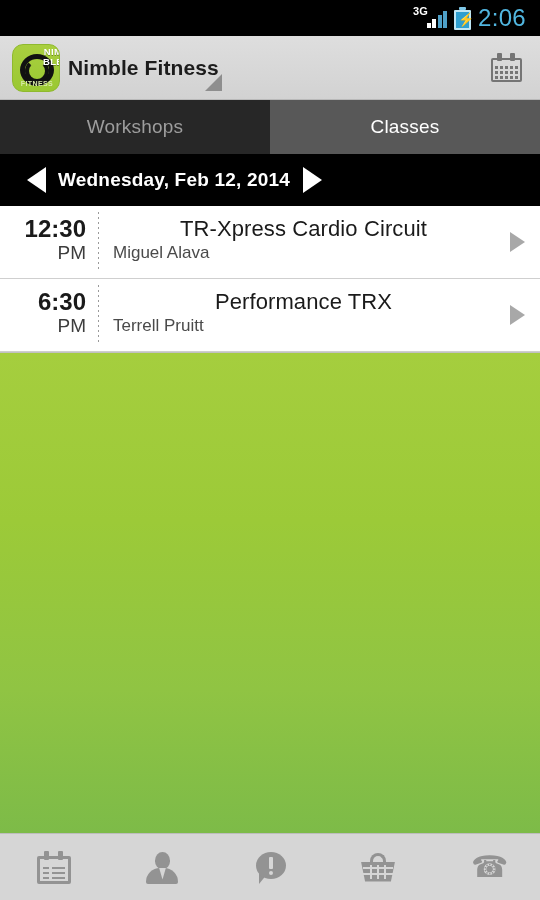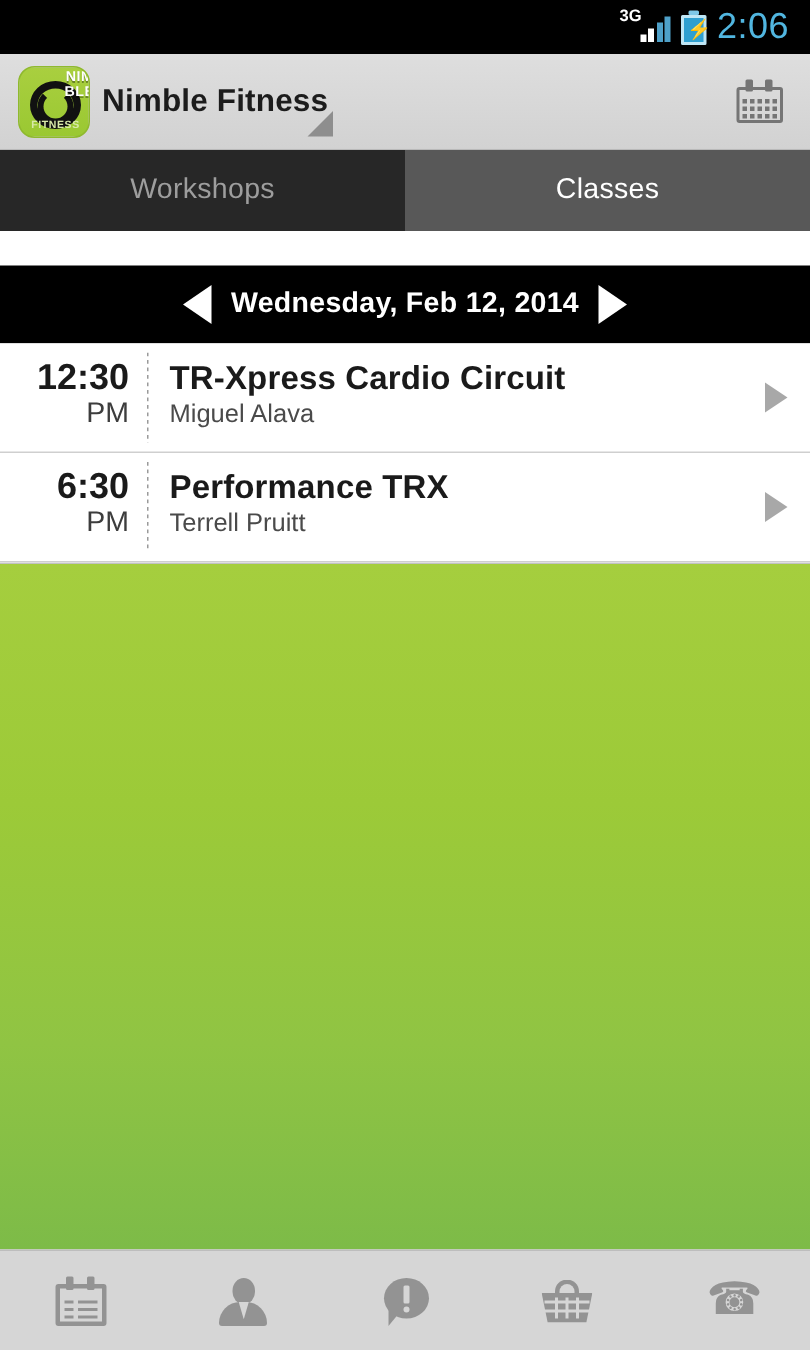"Wednesday, Feb 12, 2014" .datebar { justify-content: center -> flex-start; margin-top: 23px -> none }
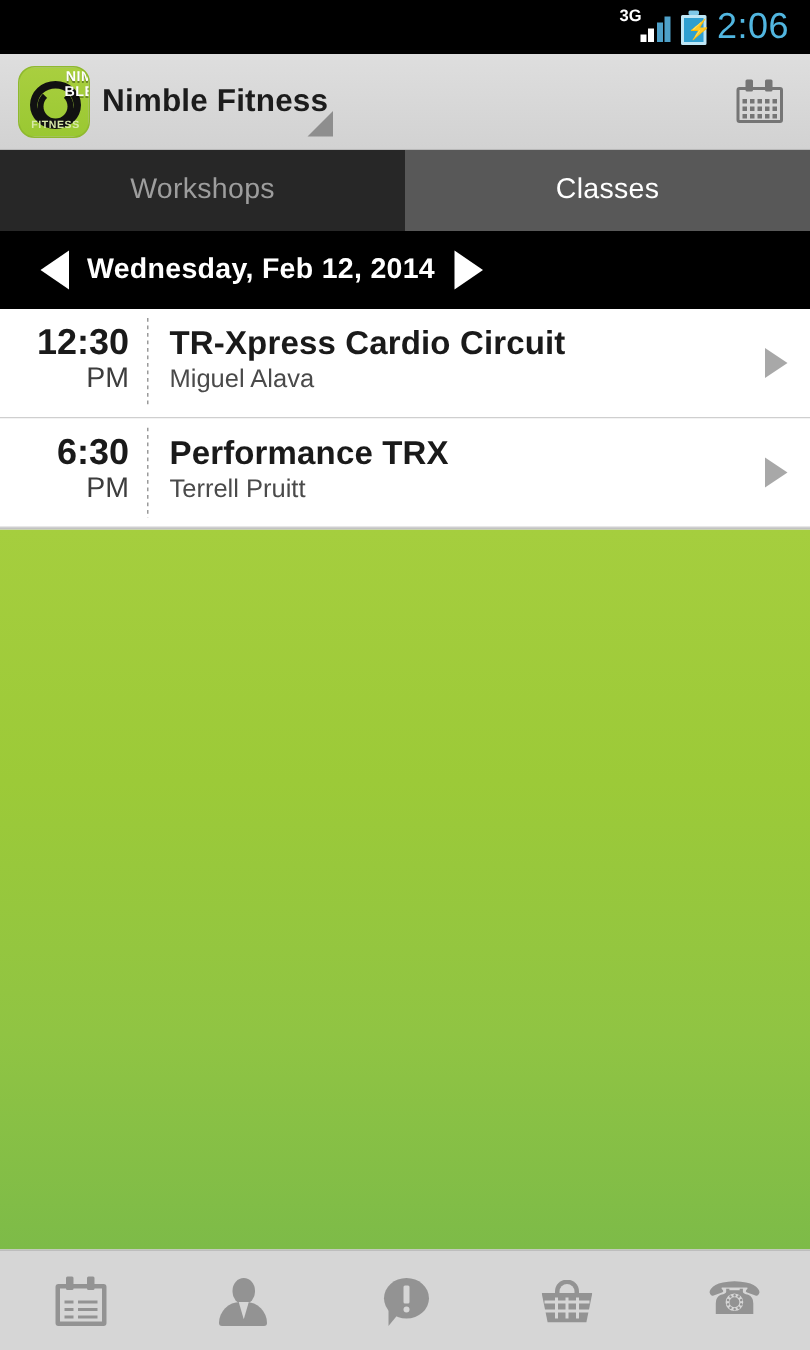"TR-Xpress Cardio Circuit" .row-main .name { font-weight: bold -> normal; text-align: none -> center }
